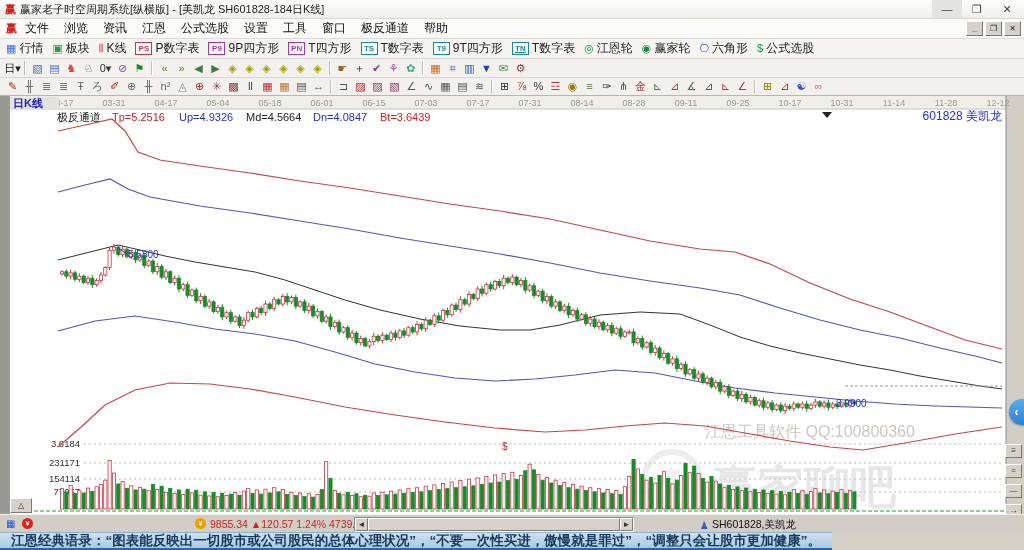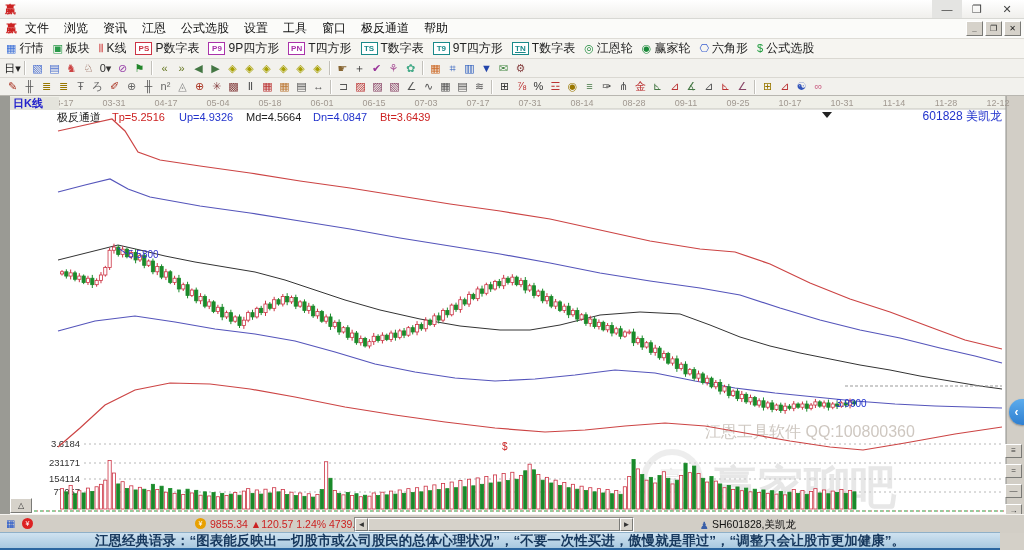"赢家老子时空周期系统[纵横版] - [美凯龙 SH601828-184日K线]" span { html: none -> <span>赢家老子时空周期系统[纵横版] - [美凯龙 SH601828-184日K线]</span> }
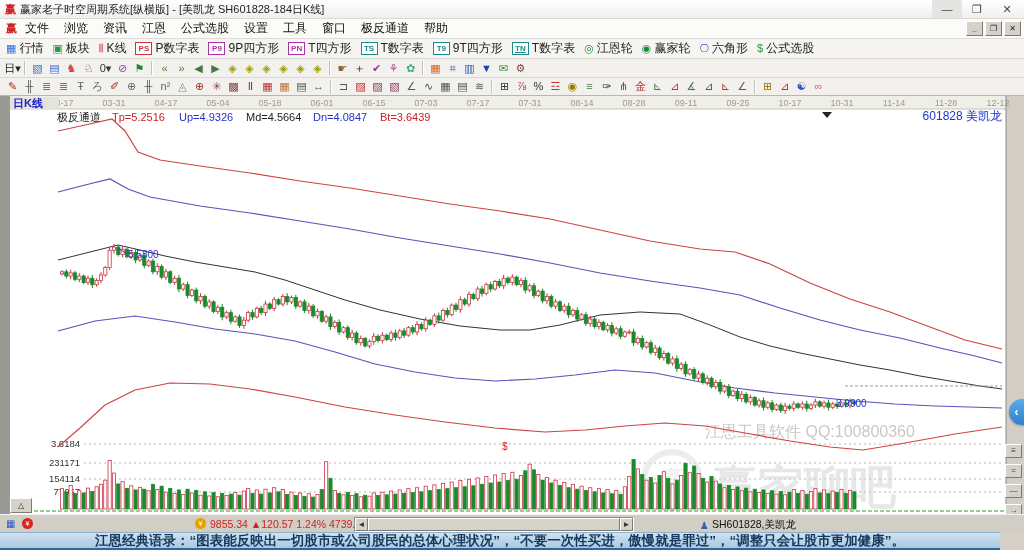"江恩经典语录：“图表能反映出一切股市或公司股民的总体心理状况”，“不要一次性买进" #marquee { width: 1000px -> 832px }
